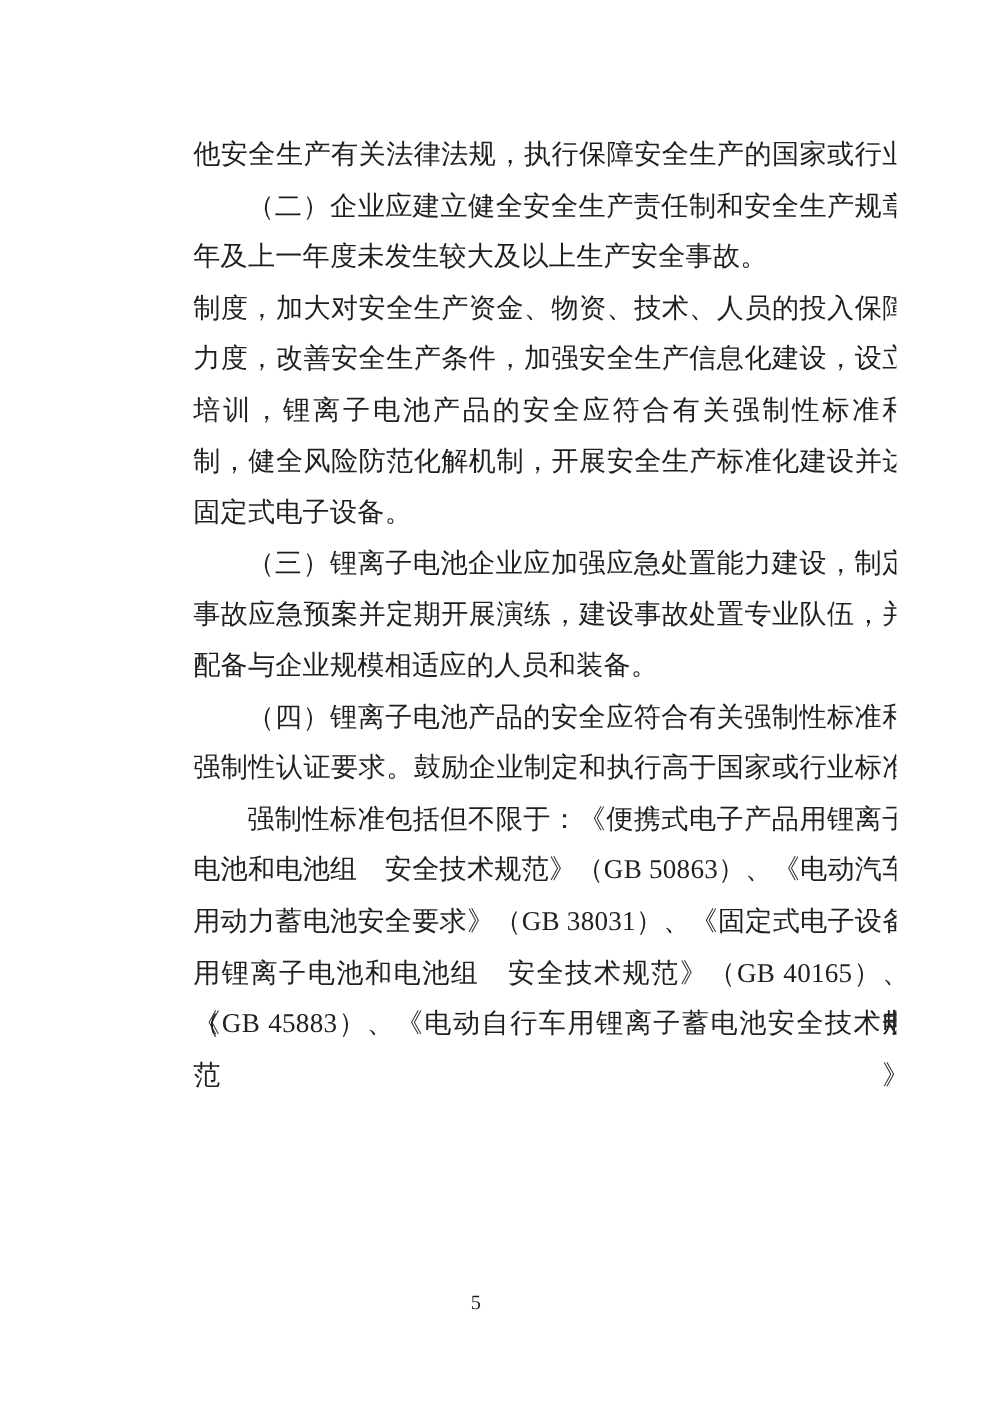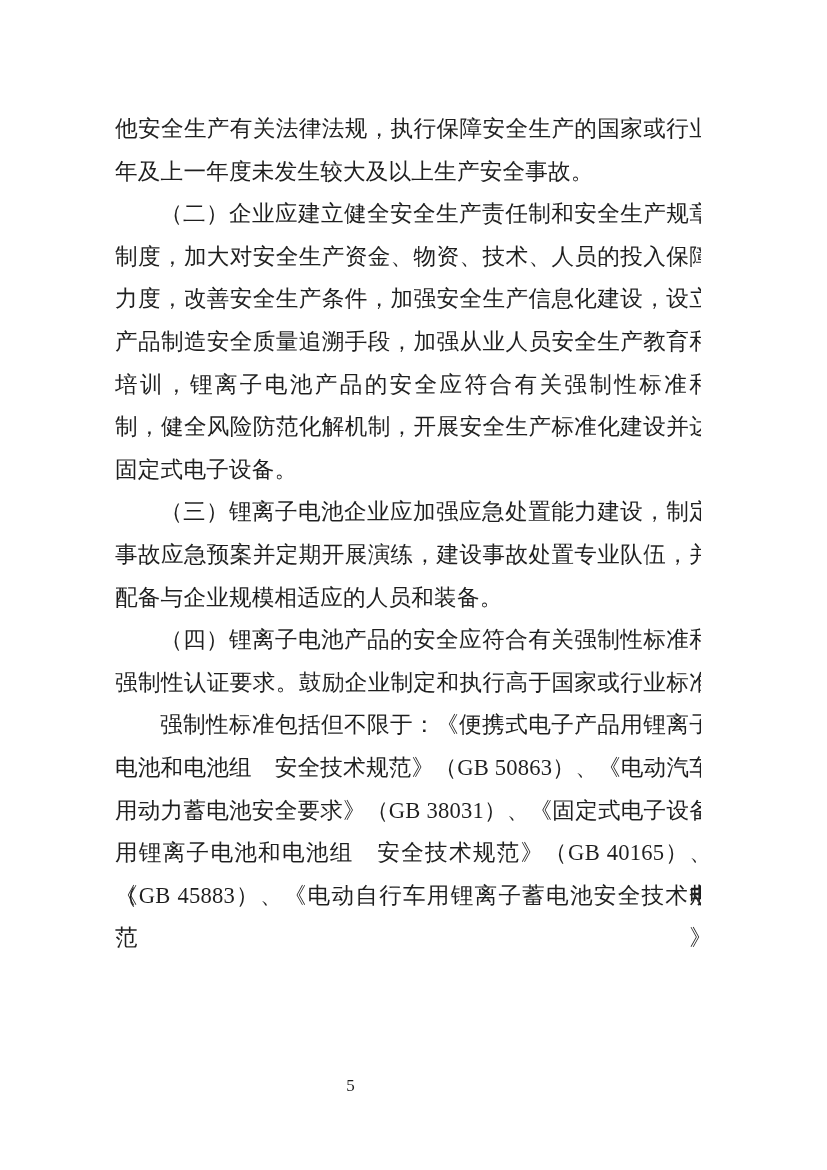"他安全生产有关法律法规，执行保障安全生产的国家或行业" .page { margin-left: none -> 46px }
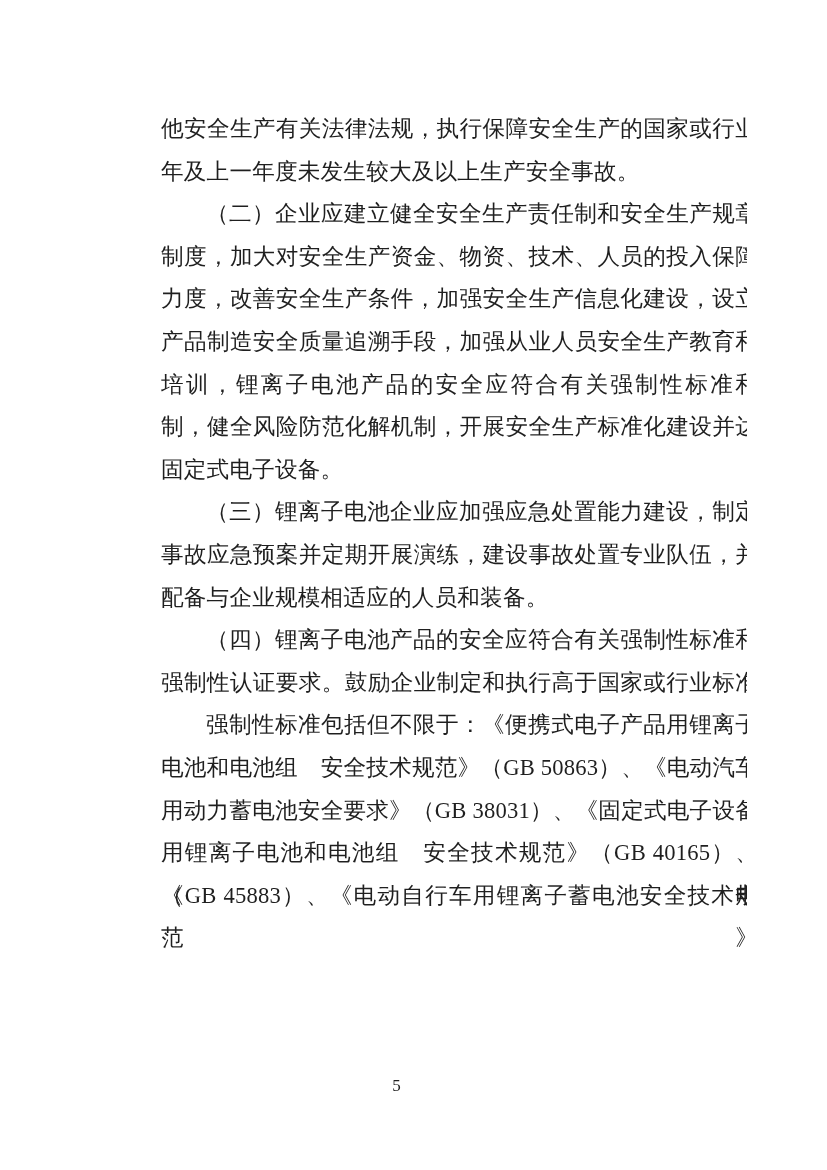"年及上一年度未发生较大及以上生产安全事故。" div.line { order: before "（二）企业应建立健全安全生产责任制和安全生产规章" -> after "（二）企业应建立健全安全生产责任制和安全生产规章" }
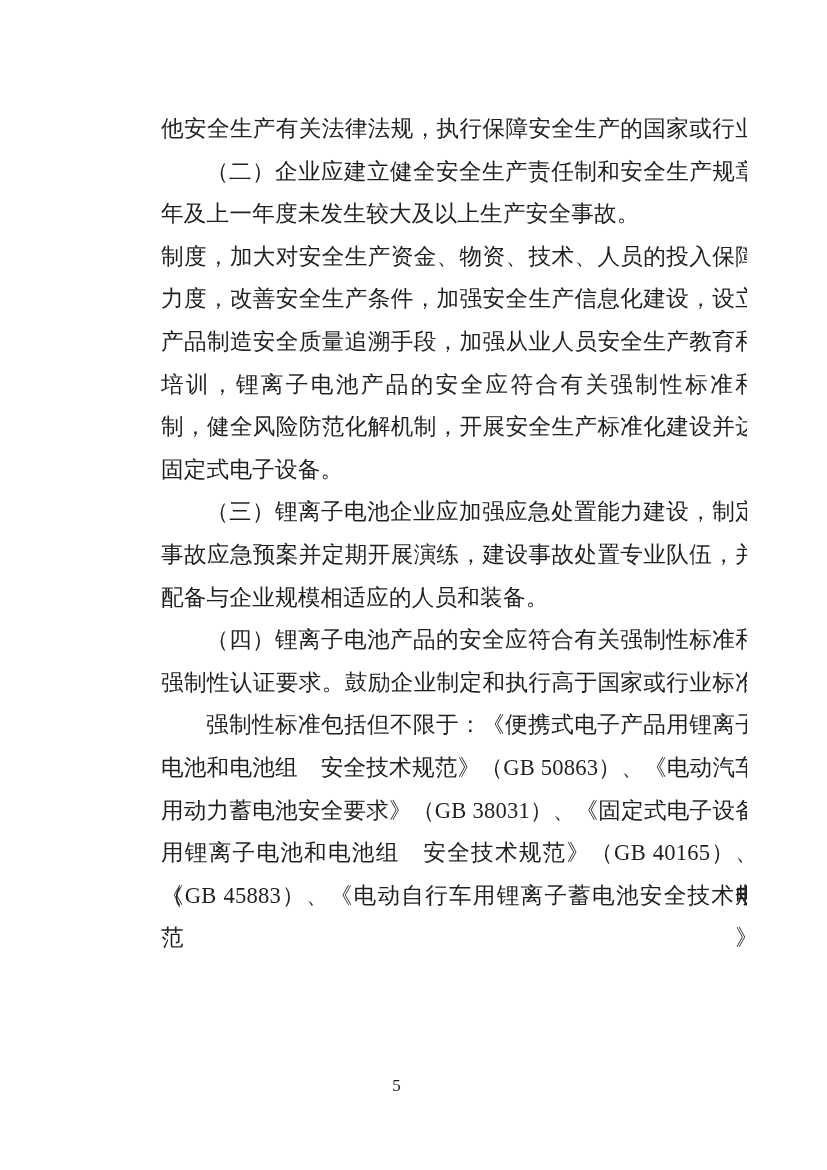"产品制造安全质量追溯手段，加强从业人员安全生产教育和" div.line { html: <div>产品制造安全质量追溯手段，加强从业人员安全生产教育和</div> -> none }
